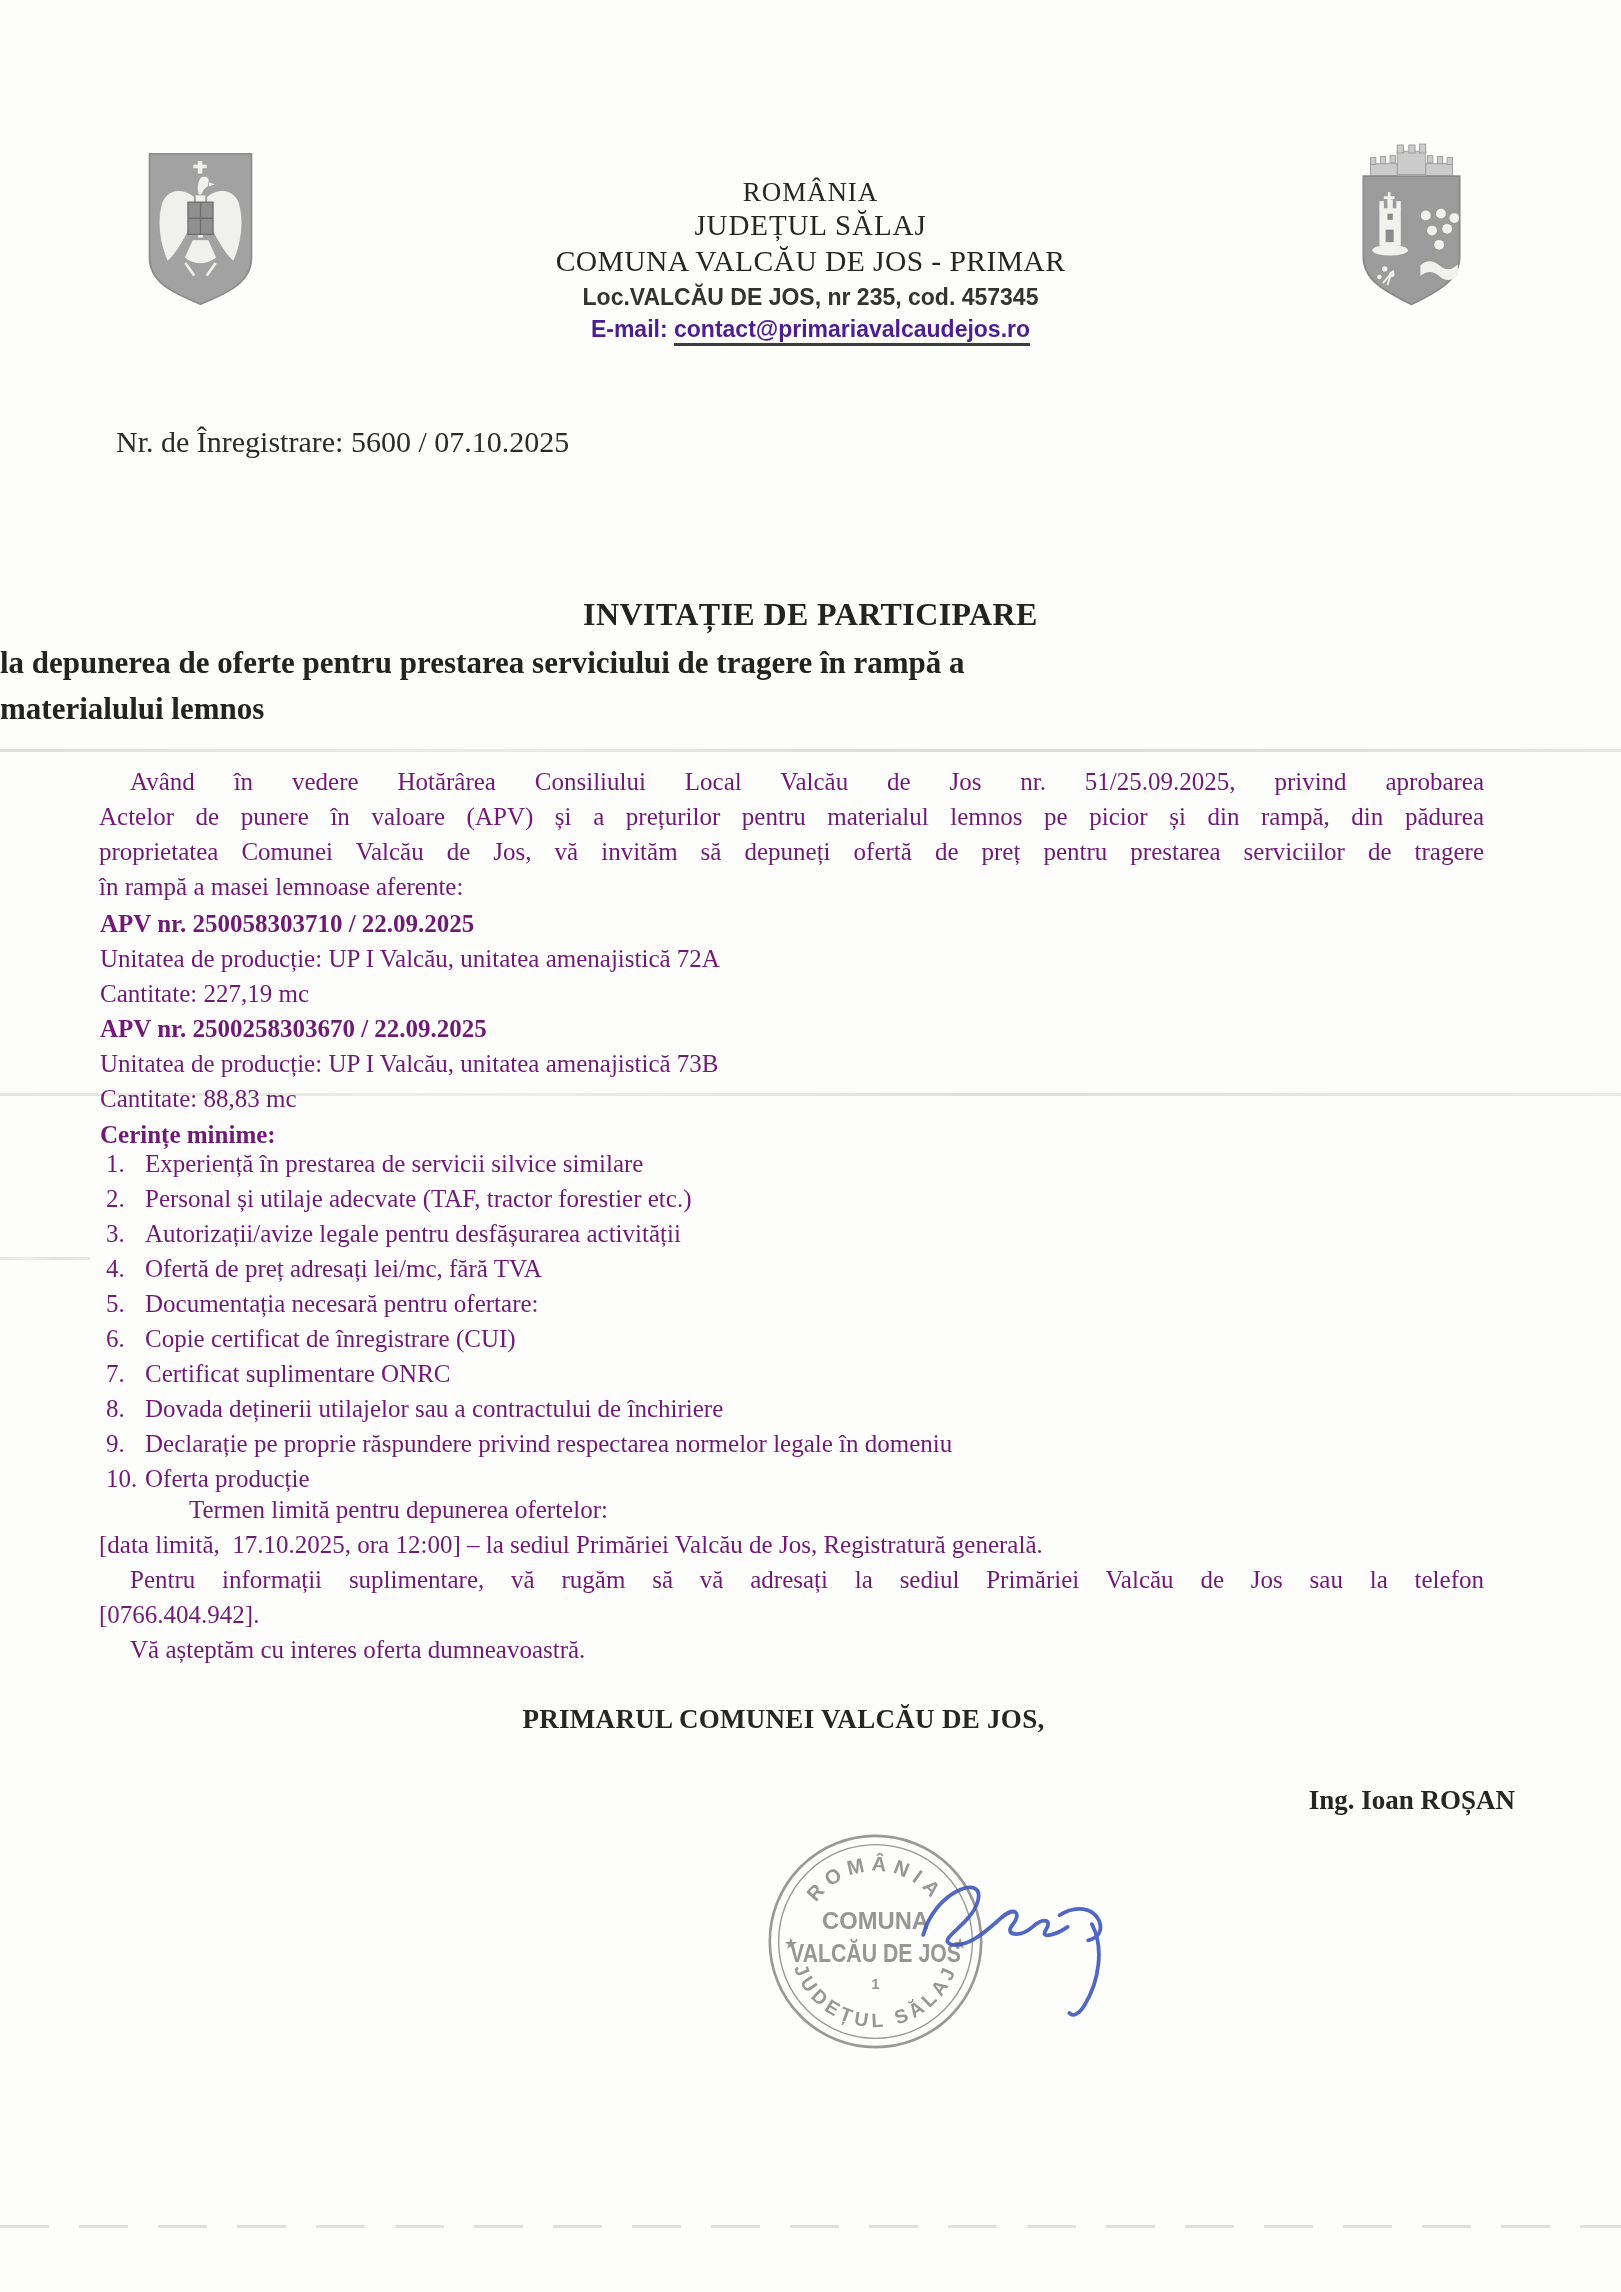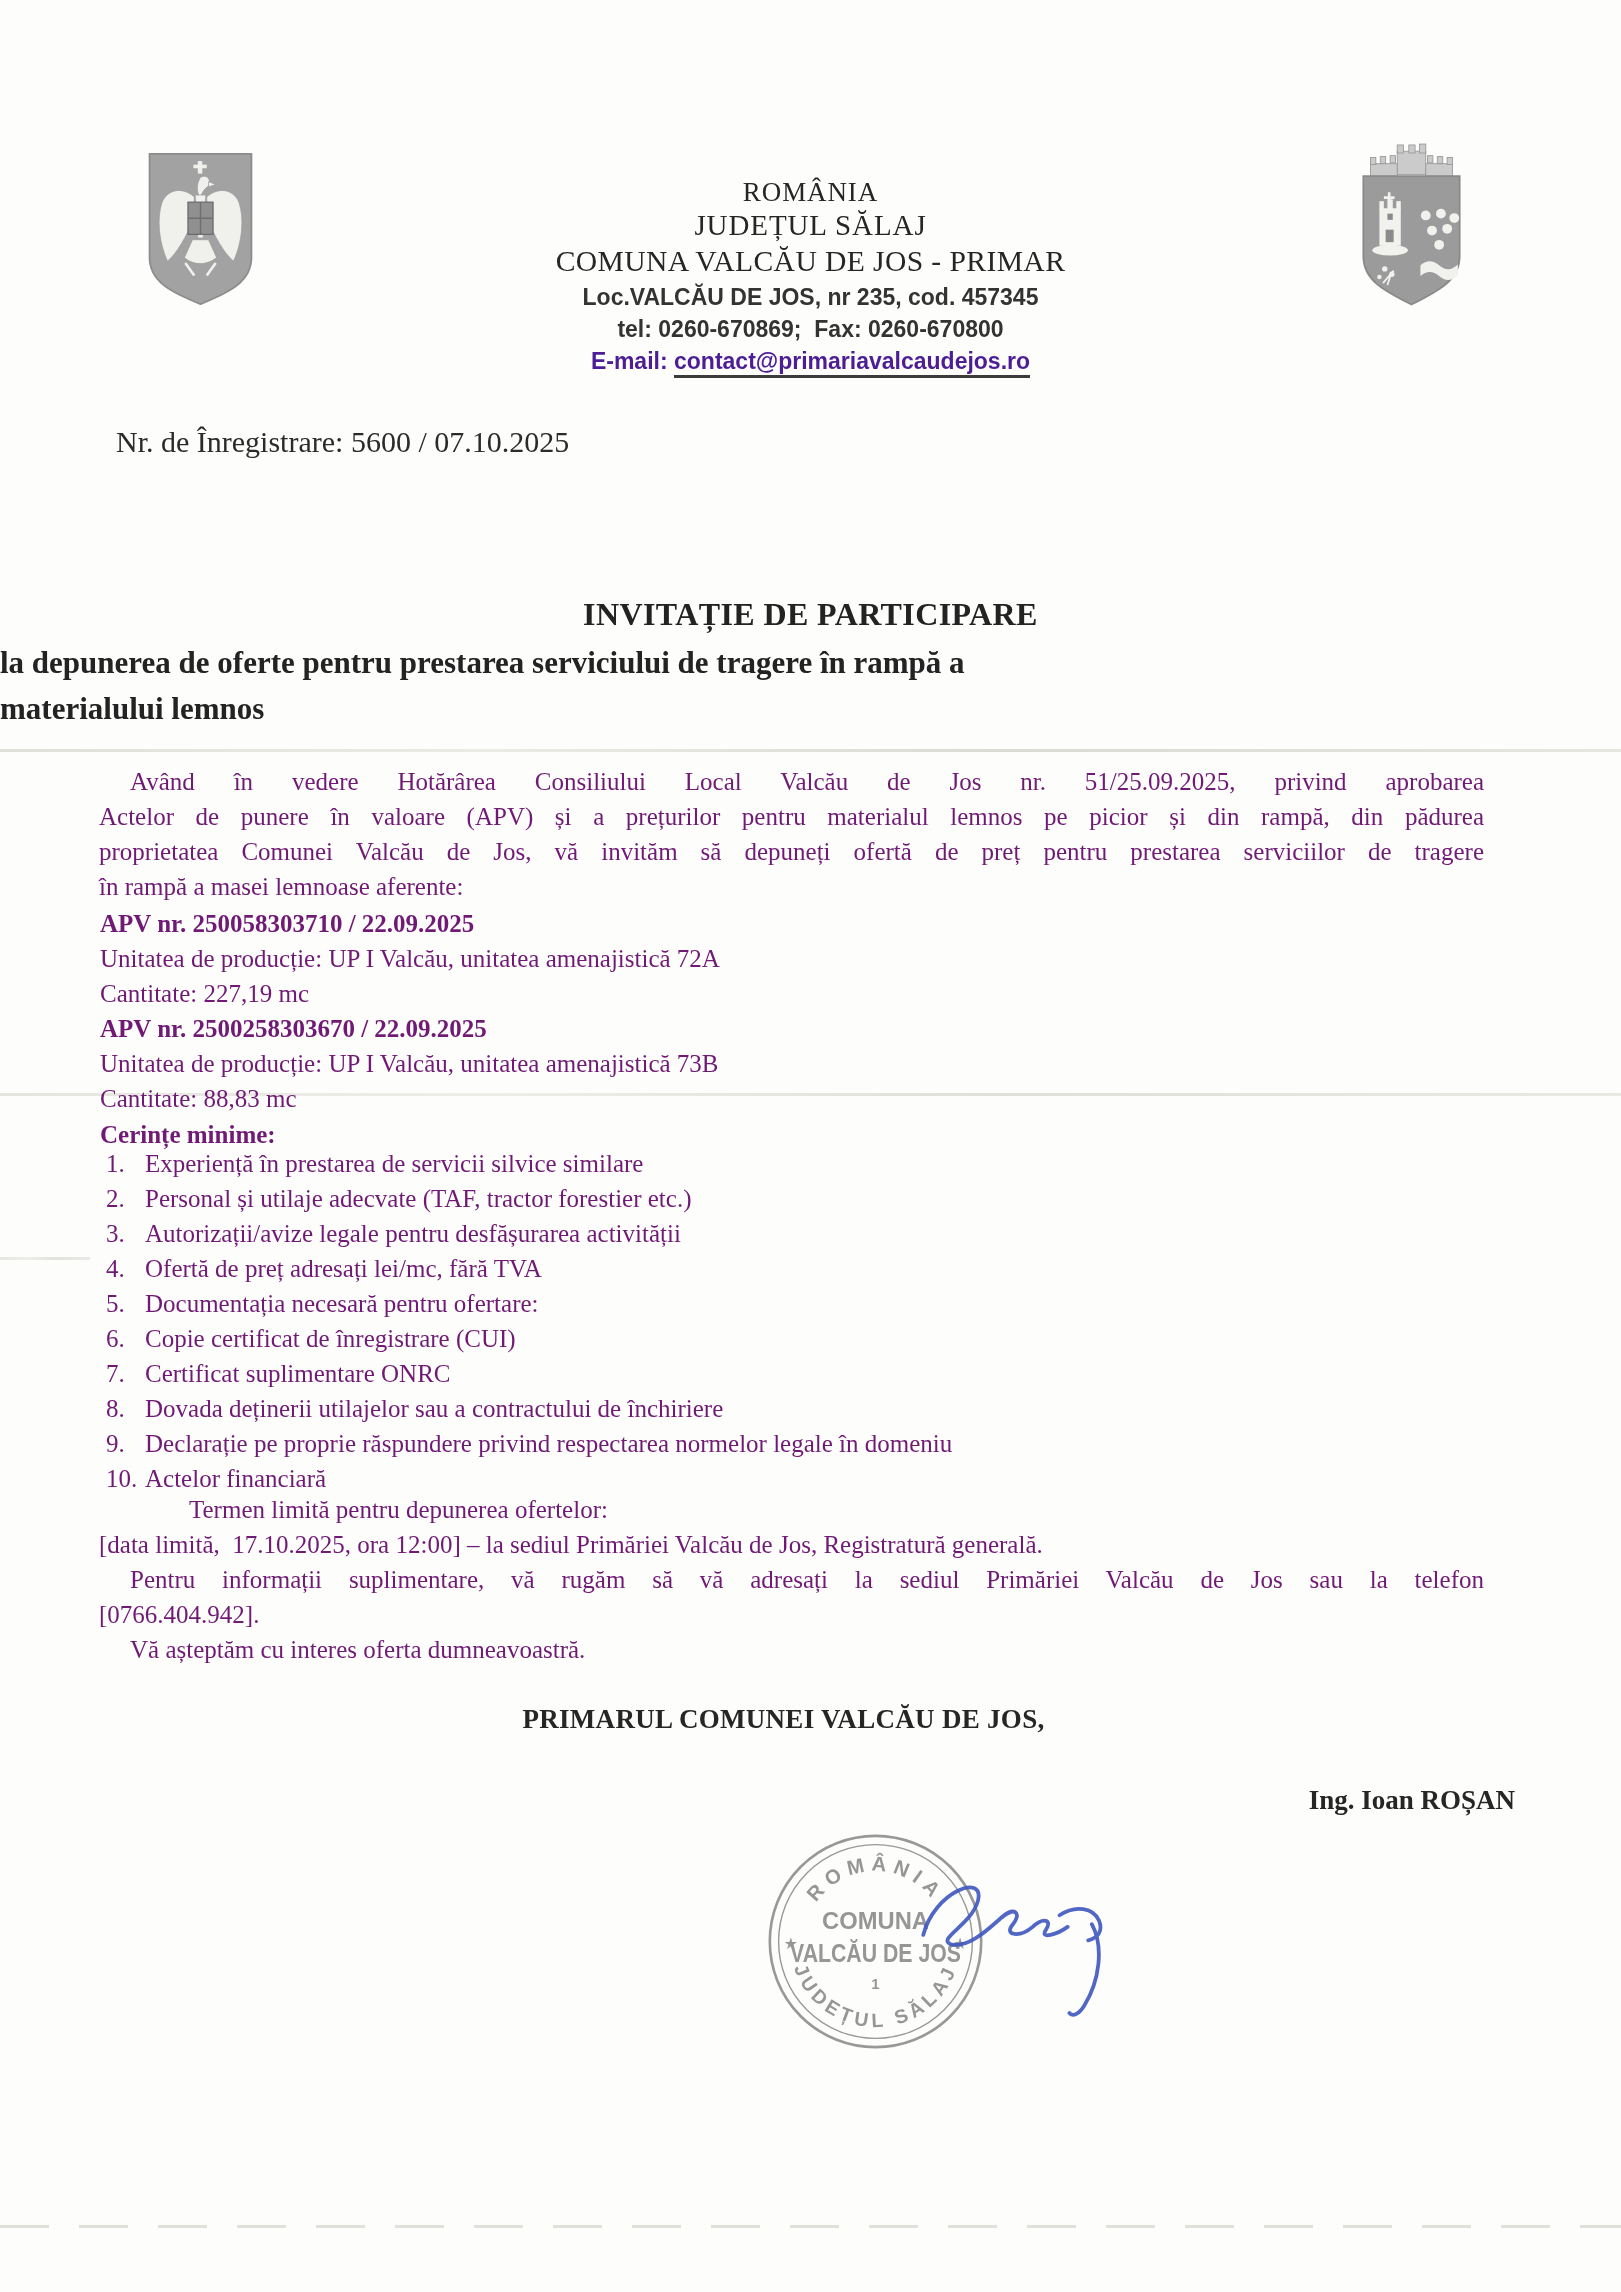"tel: 0260-670869; Fax: 0260-670800" div.hdr-sans { html: <div>tel: 0260-670869; Fax: 0260-670800</div> -> none }
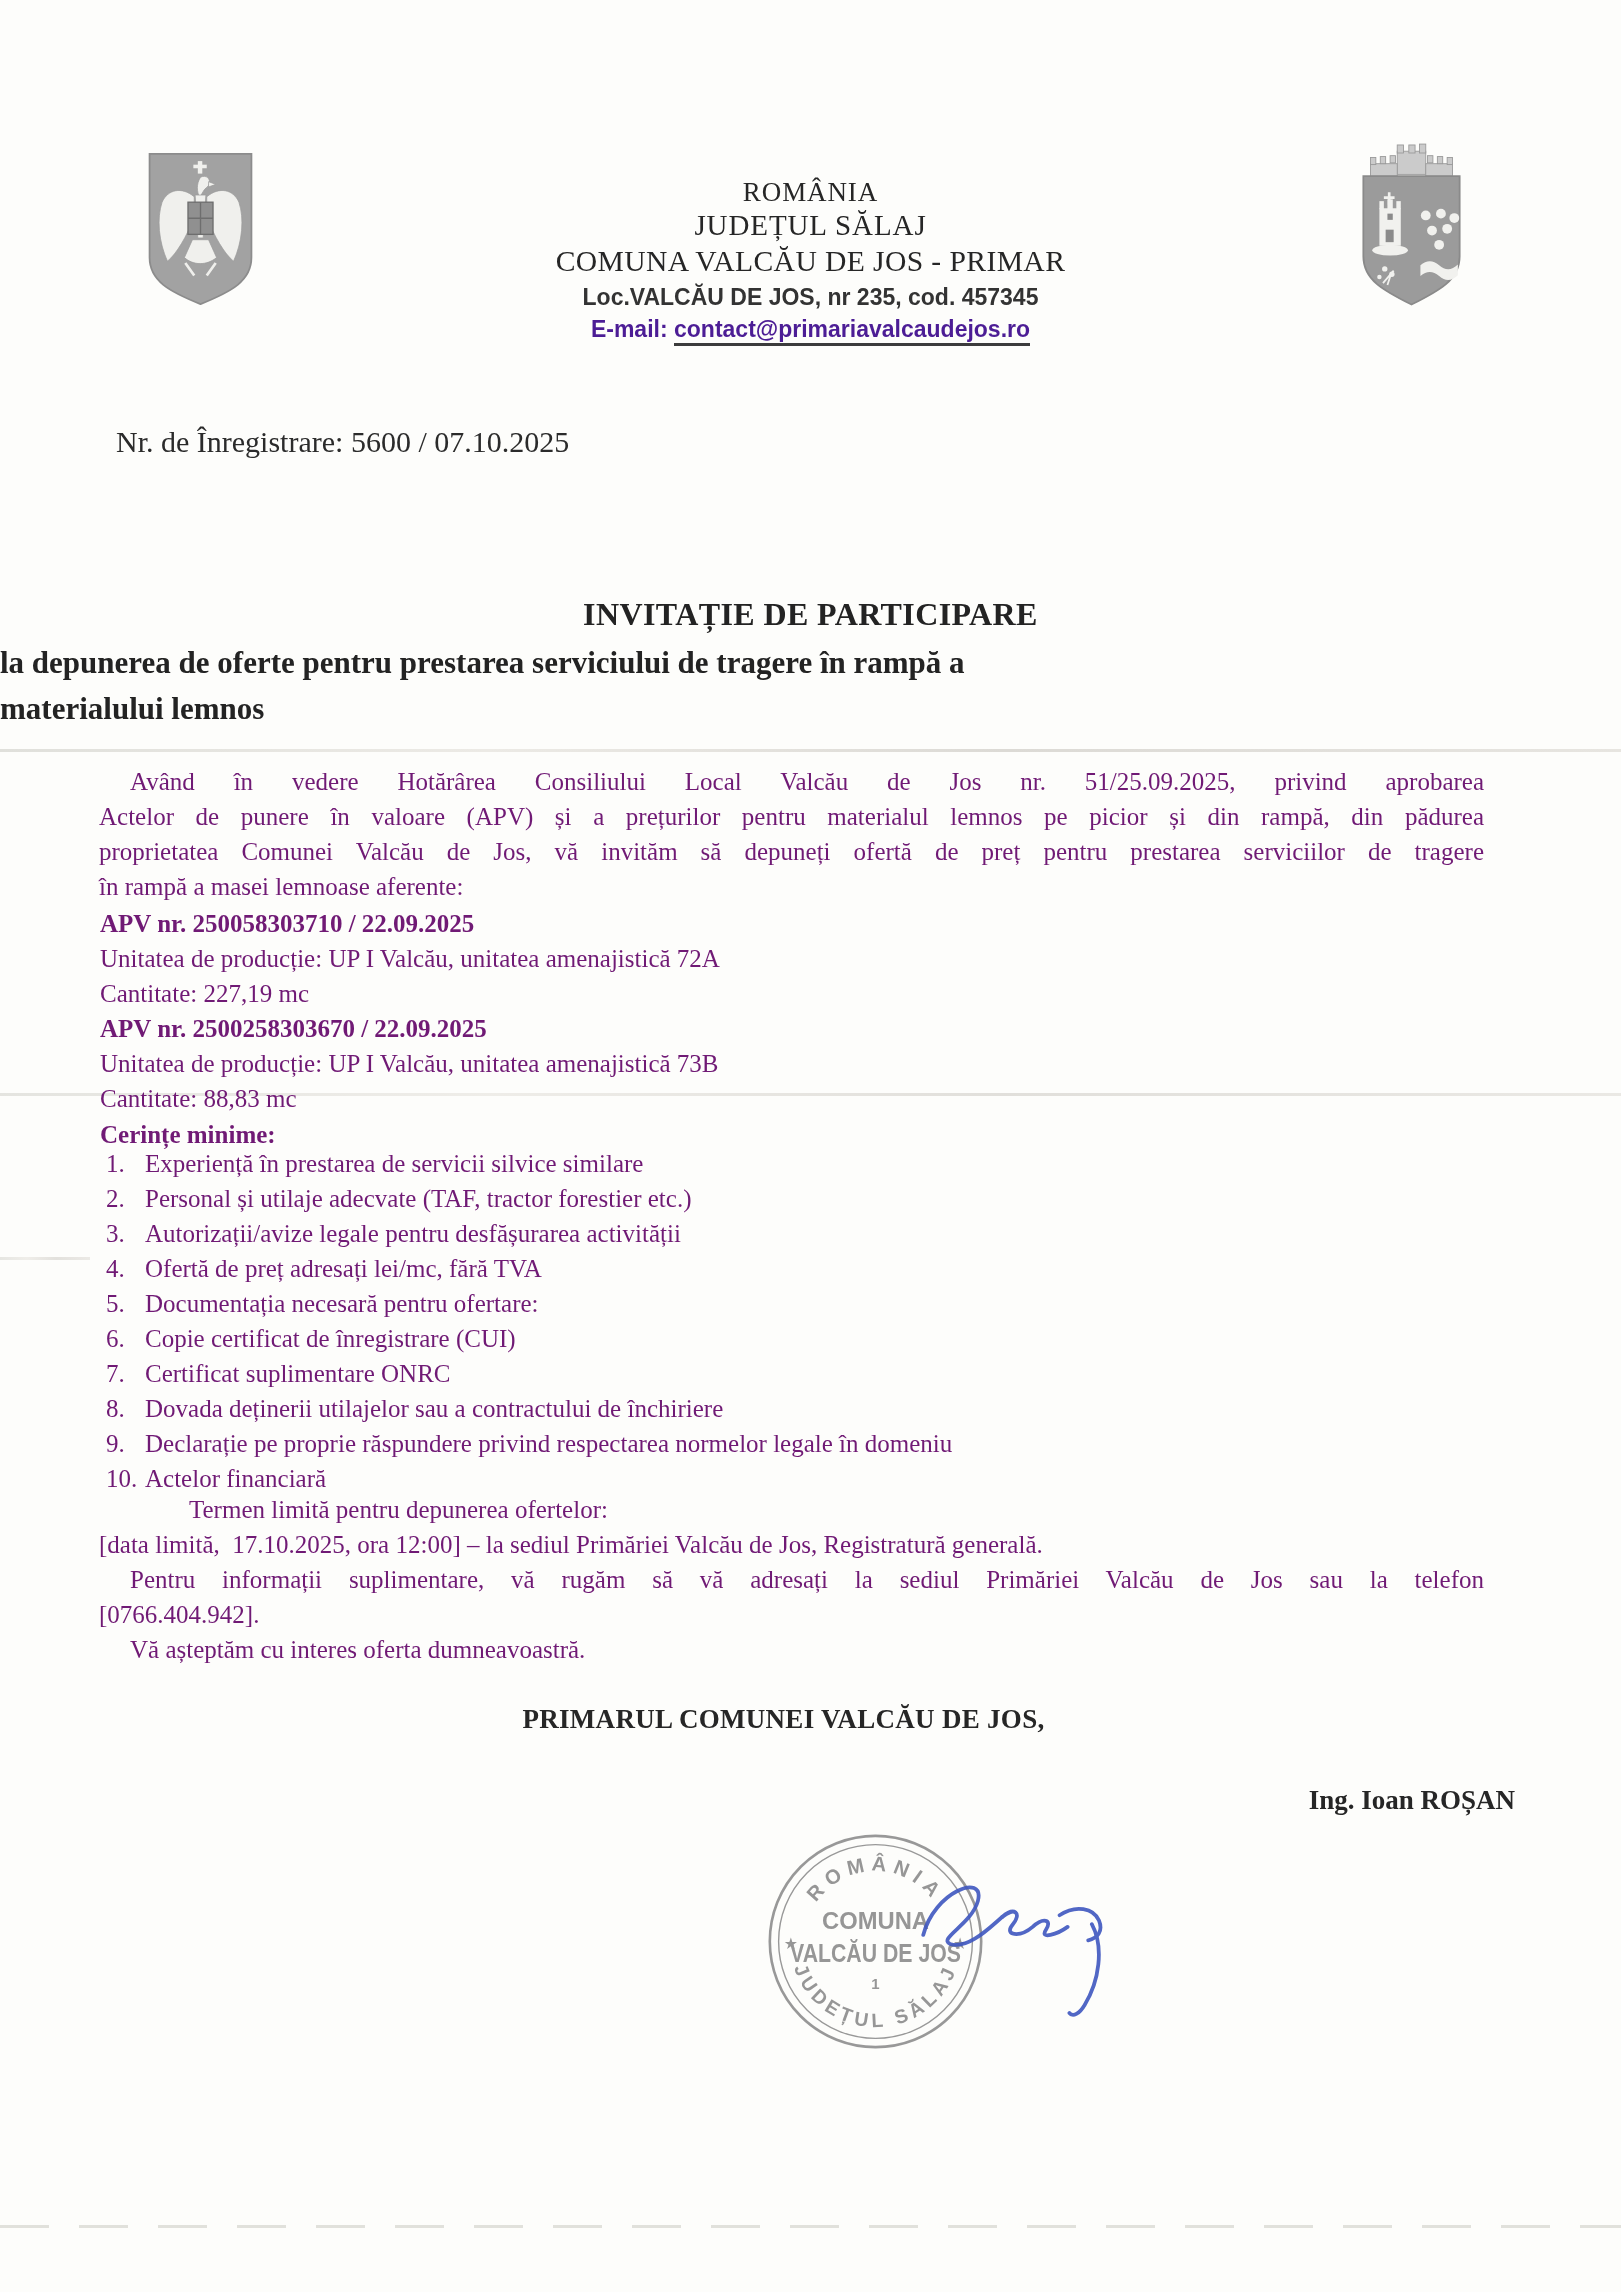"Actelor financiară" span { text: Actelor financiară -> Oferta producție }
